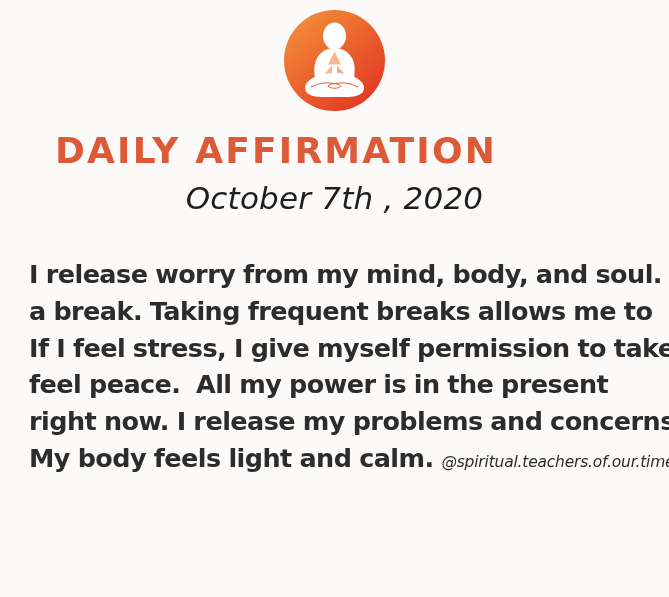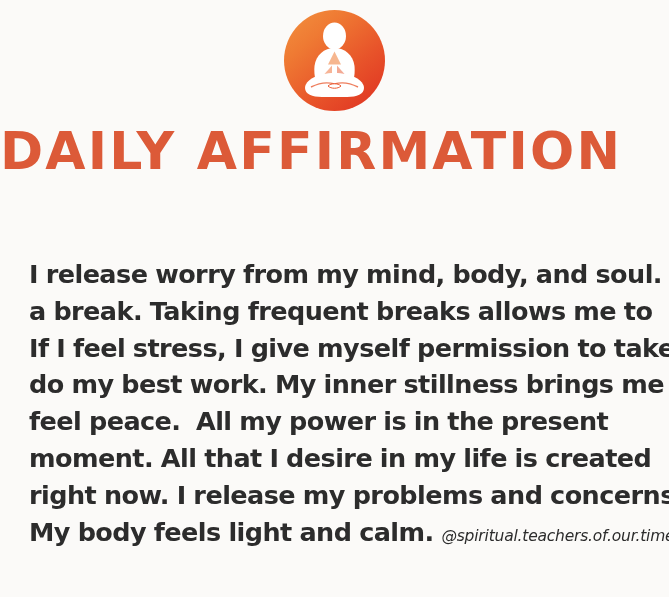"DAILY AFFIRMATION" .title { font-size: 52px -> 36px }
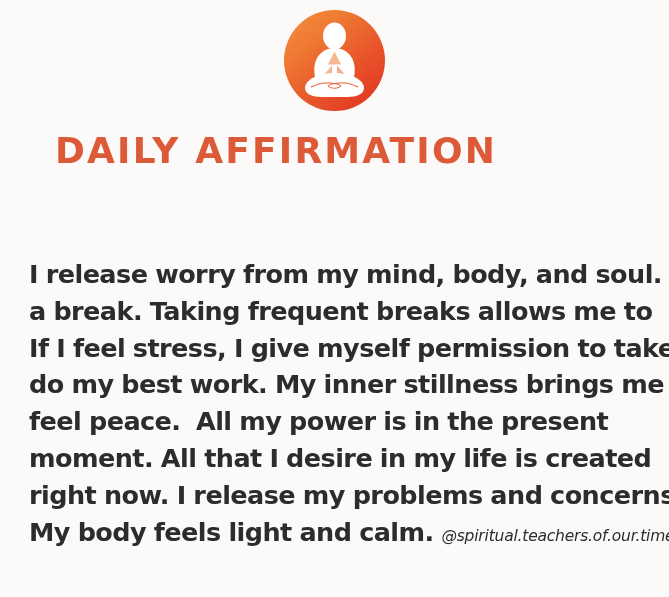"October 7th , 2020" div.date { html: none -> <div>October 7th , 2020</div> }
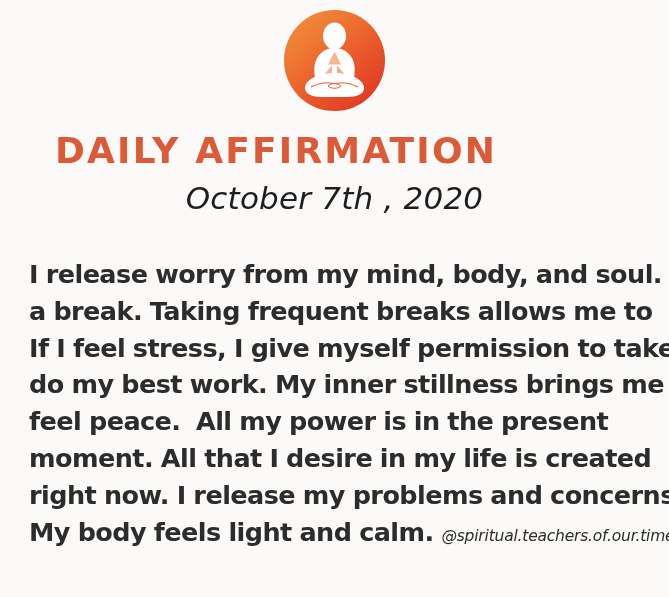"do my best work. My" span.ln { html: <span>do my best work. My inner stillness brings me</span> -> none }
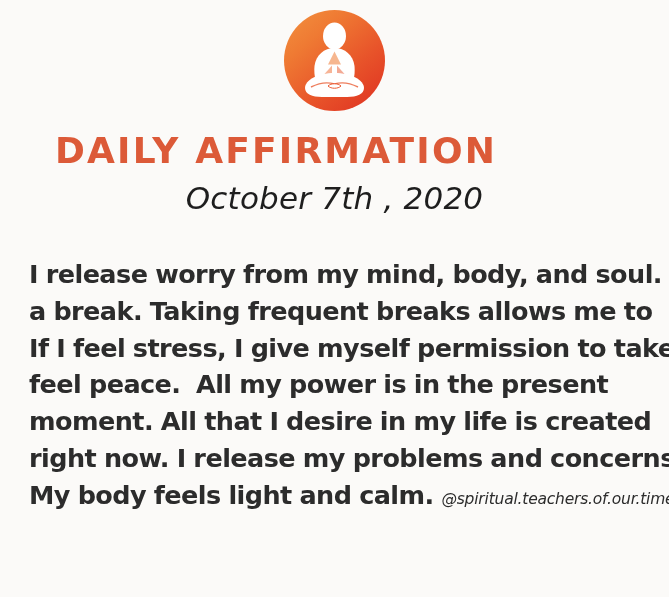"moment. All that I desire" span.ln { html: <span>moment. All that I desire in my life is created</span> -> none }
